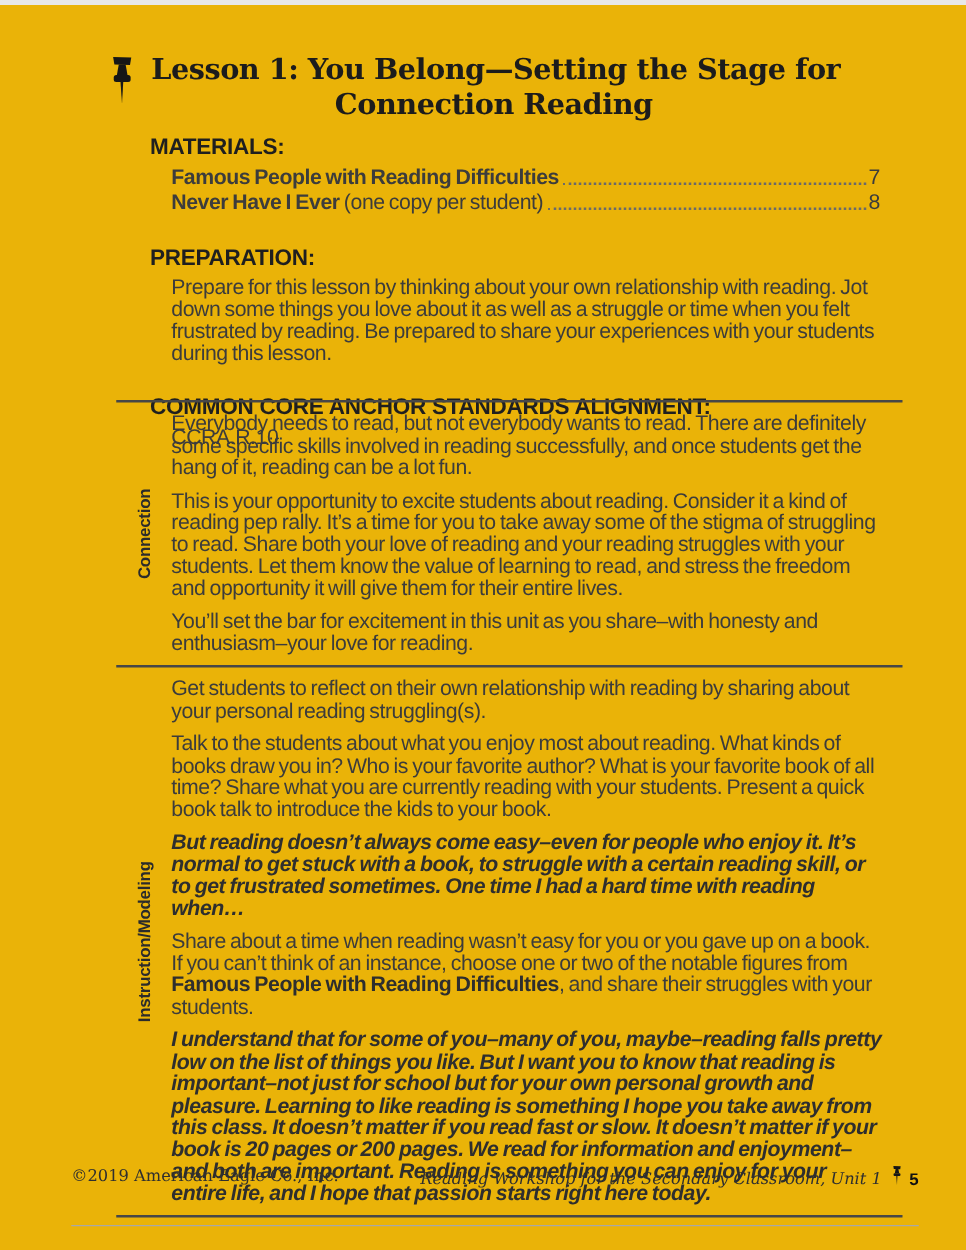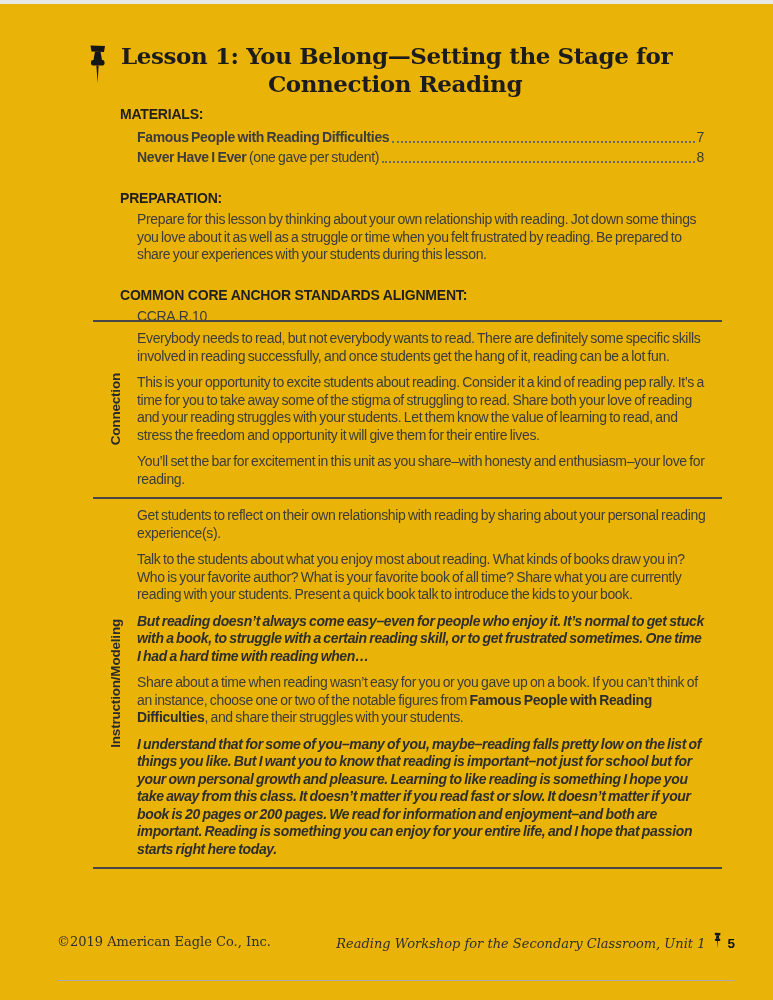"MATERIALS:" .front h2 { font-size: 14px -> 18px }
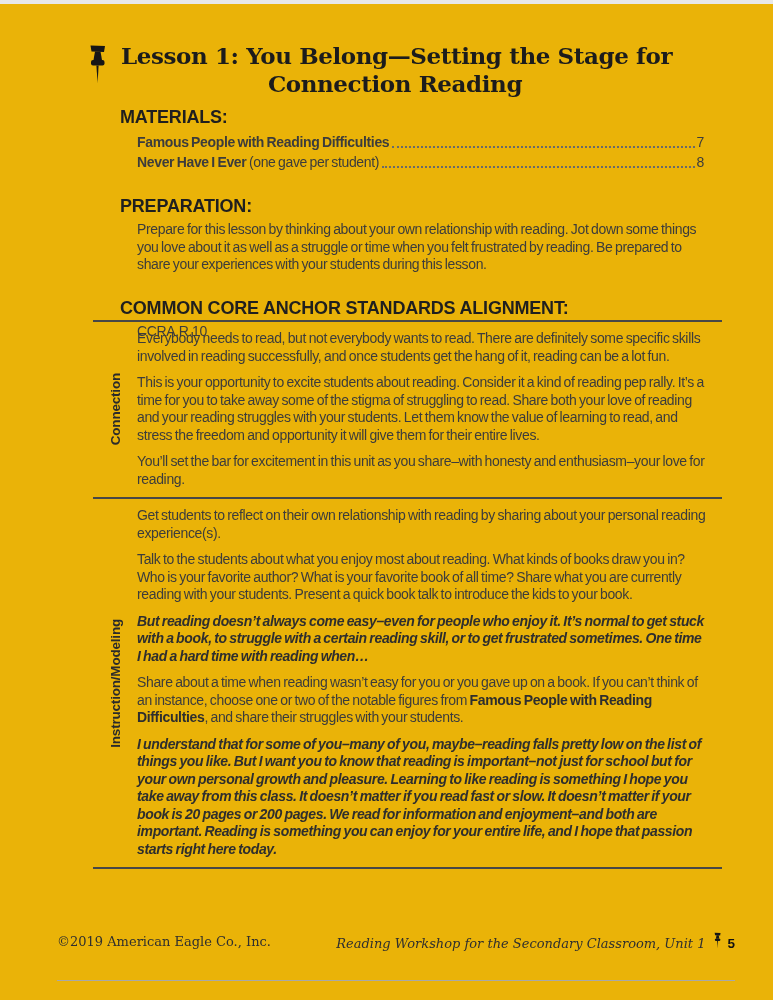"Famous People with Reading Difficulties" .body-text { font-size: 14px -> 17px }
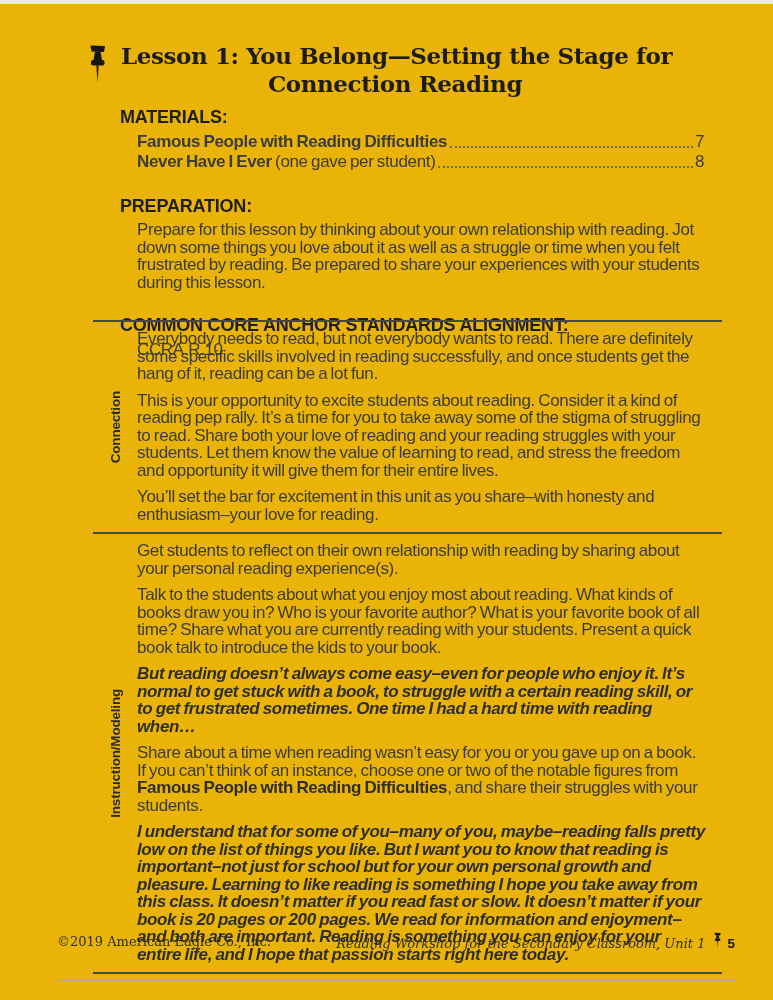"(one gave per student)" span.toc-note { text: gave -> copy }
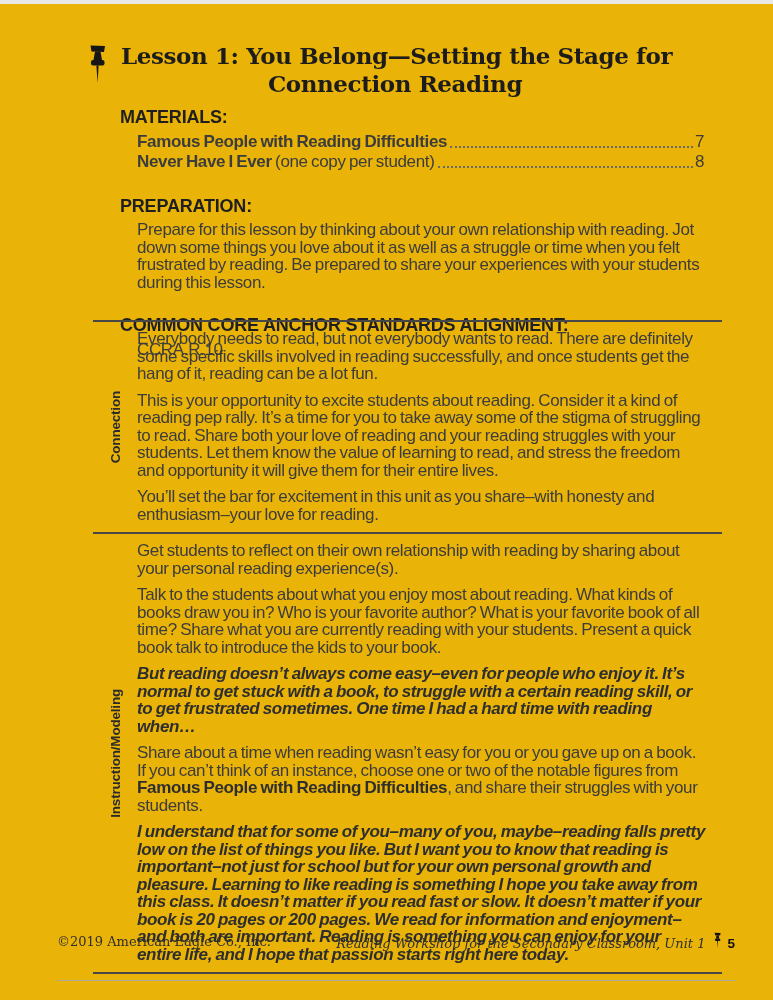"Get students to reflect on" p { text: experience -> struggling }
